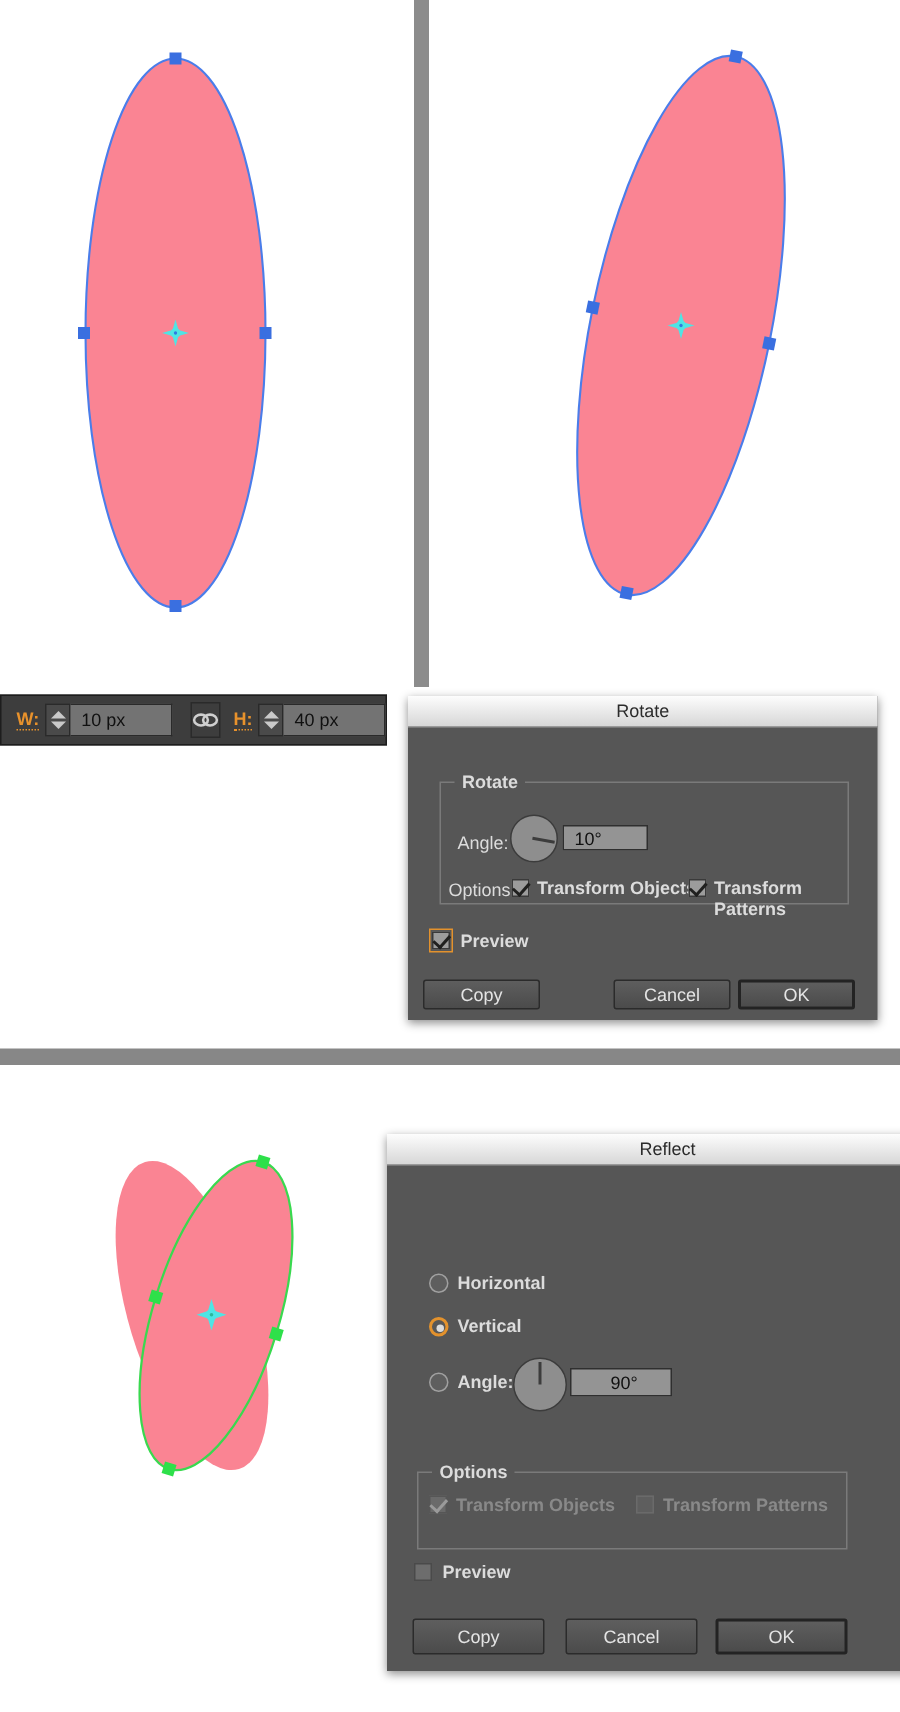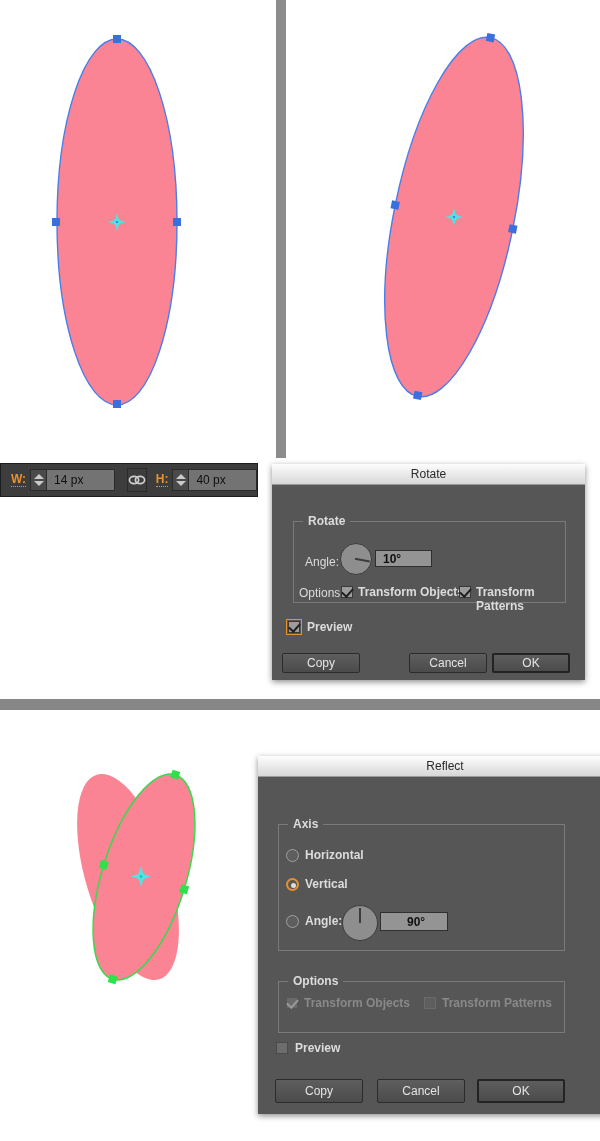"14 px" div.wh-field { text: 14 -> 10 }
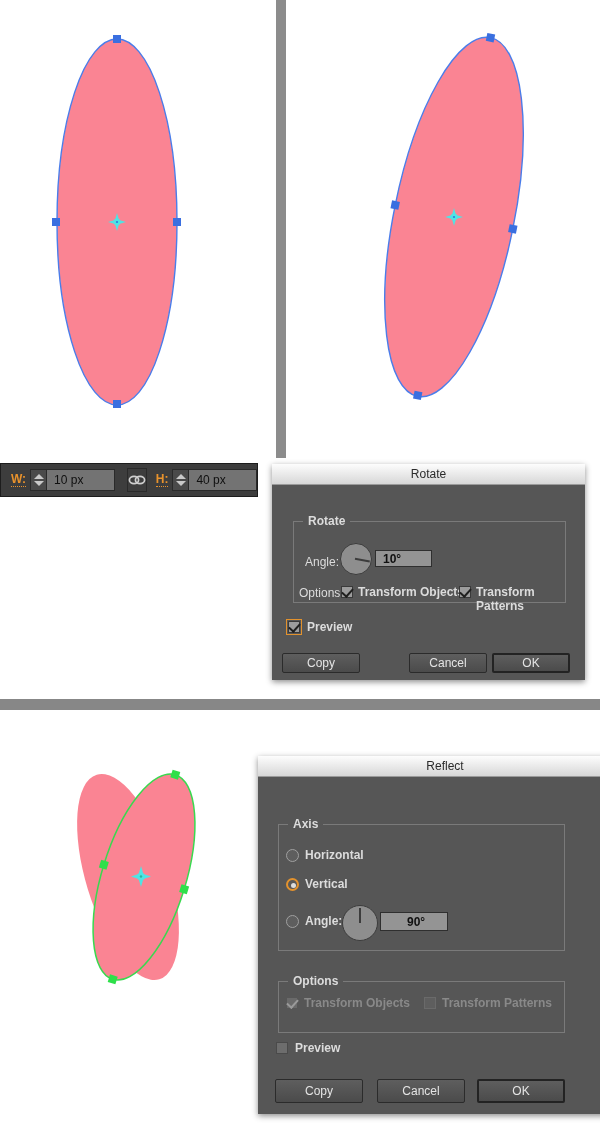"10°" .numfield { font-weight: bold -> none }
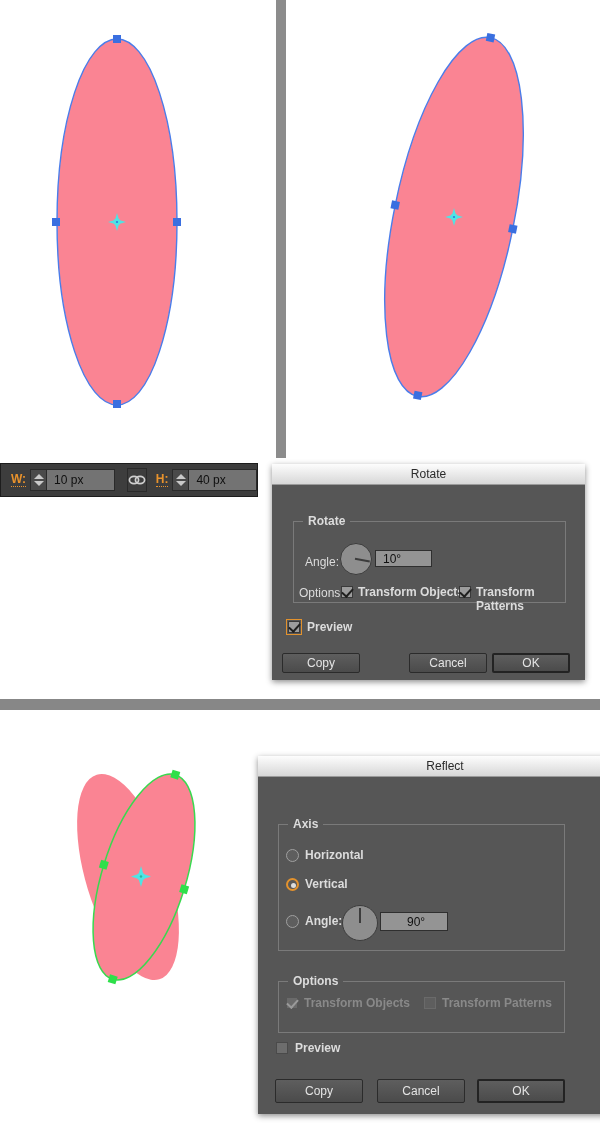"Axis" div.fieldset { html: <div> <span>Axis</span> </div> -> none }
